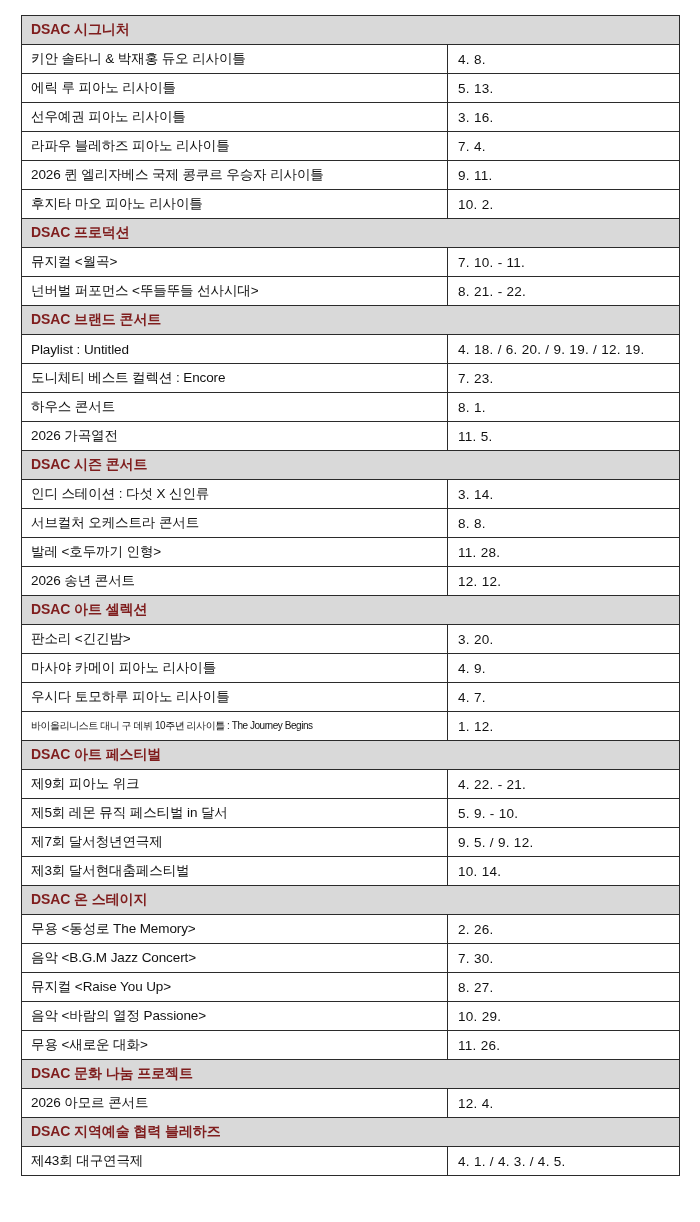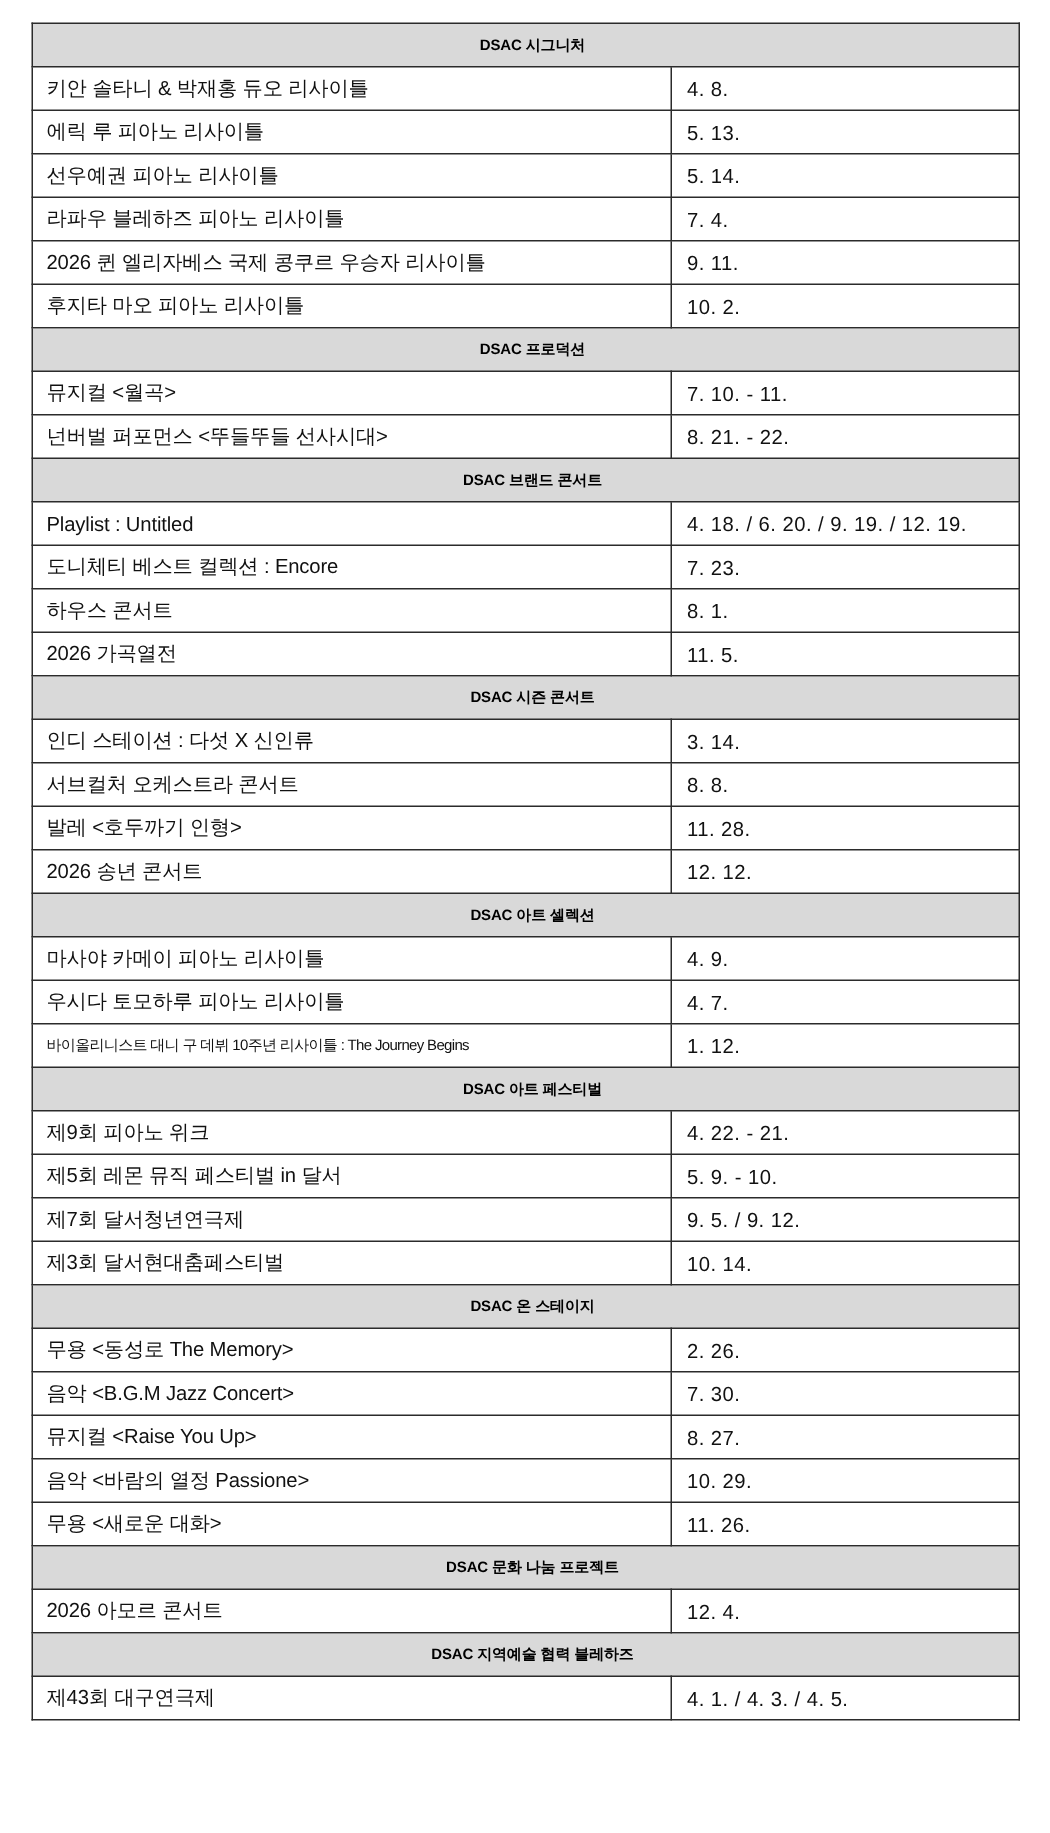"DSAC 시그니처" tr.section-row > th { color: #000000 -> #7f1d1d; font-size: 10px -> 14px; text-align: center -> left }
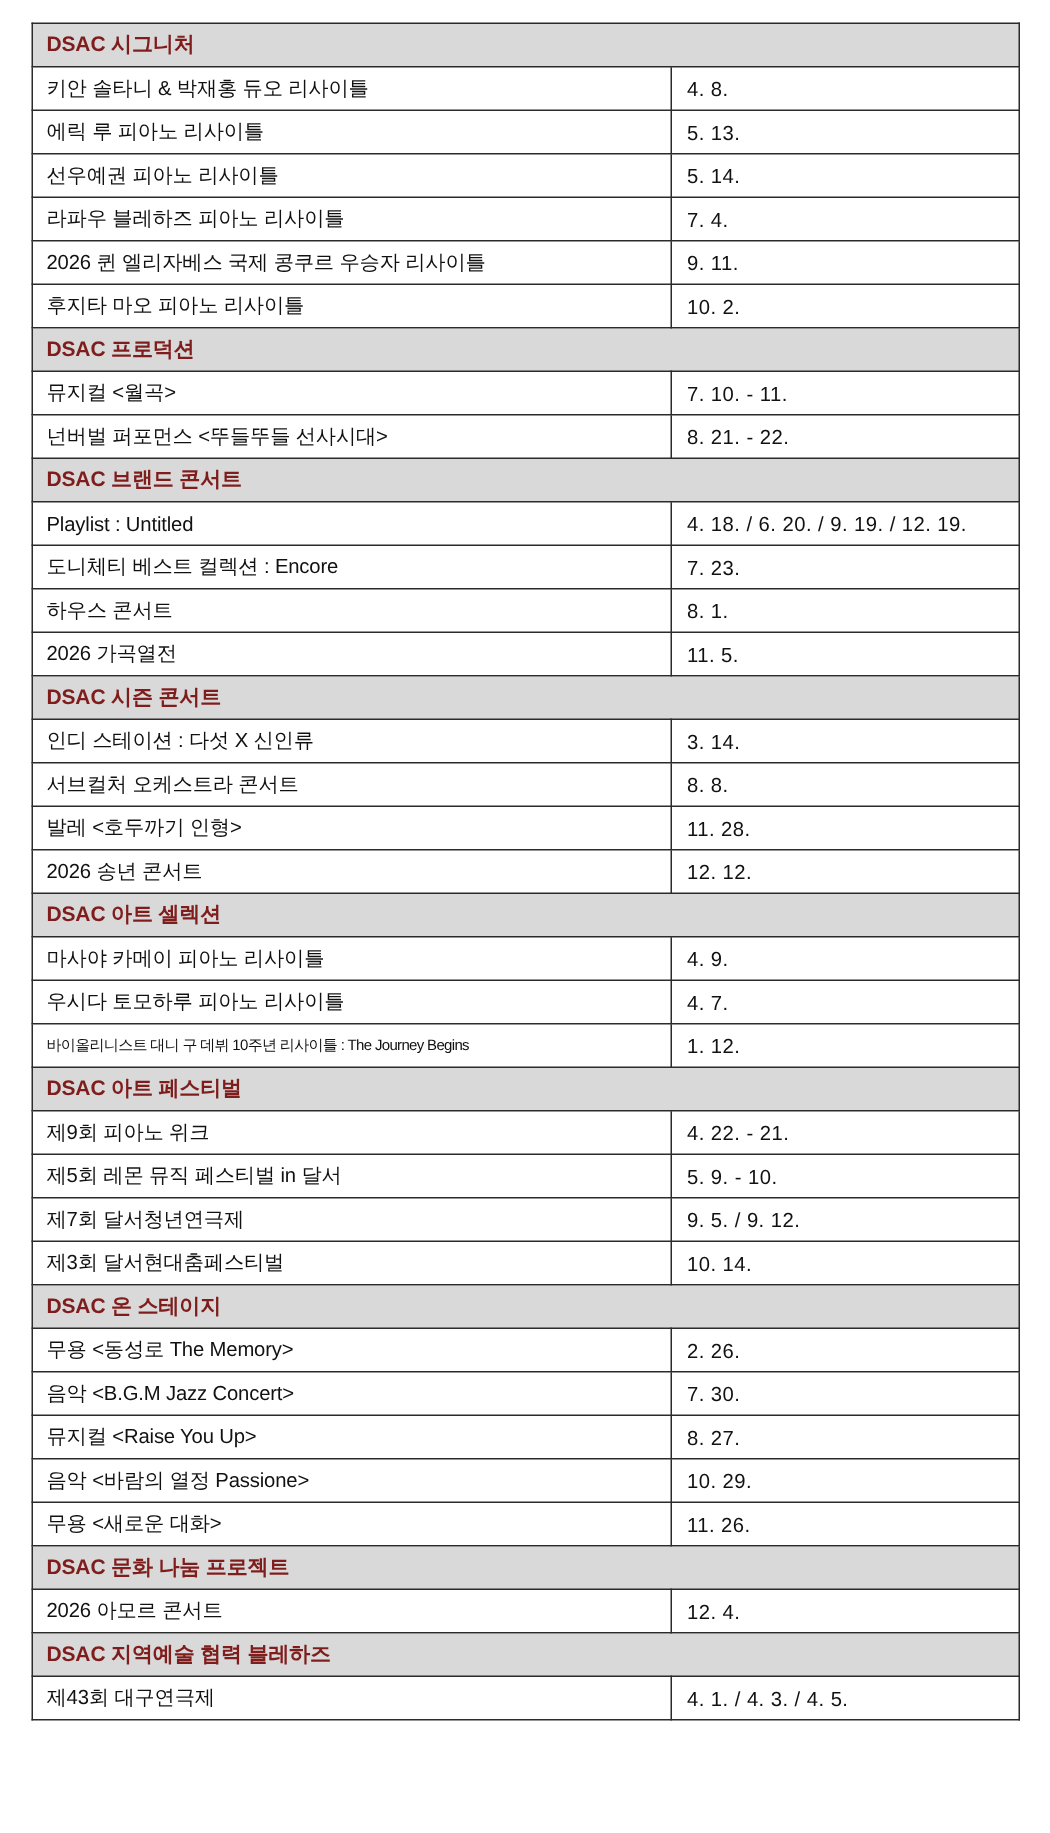"5. 14." td.date-cell { text: 5. 14 -> 3. 16 }
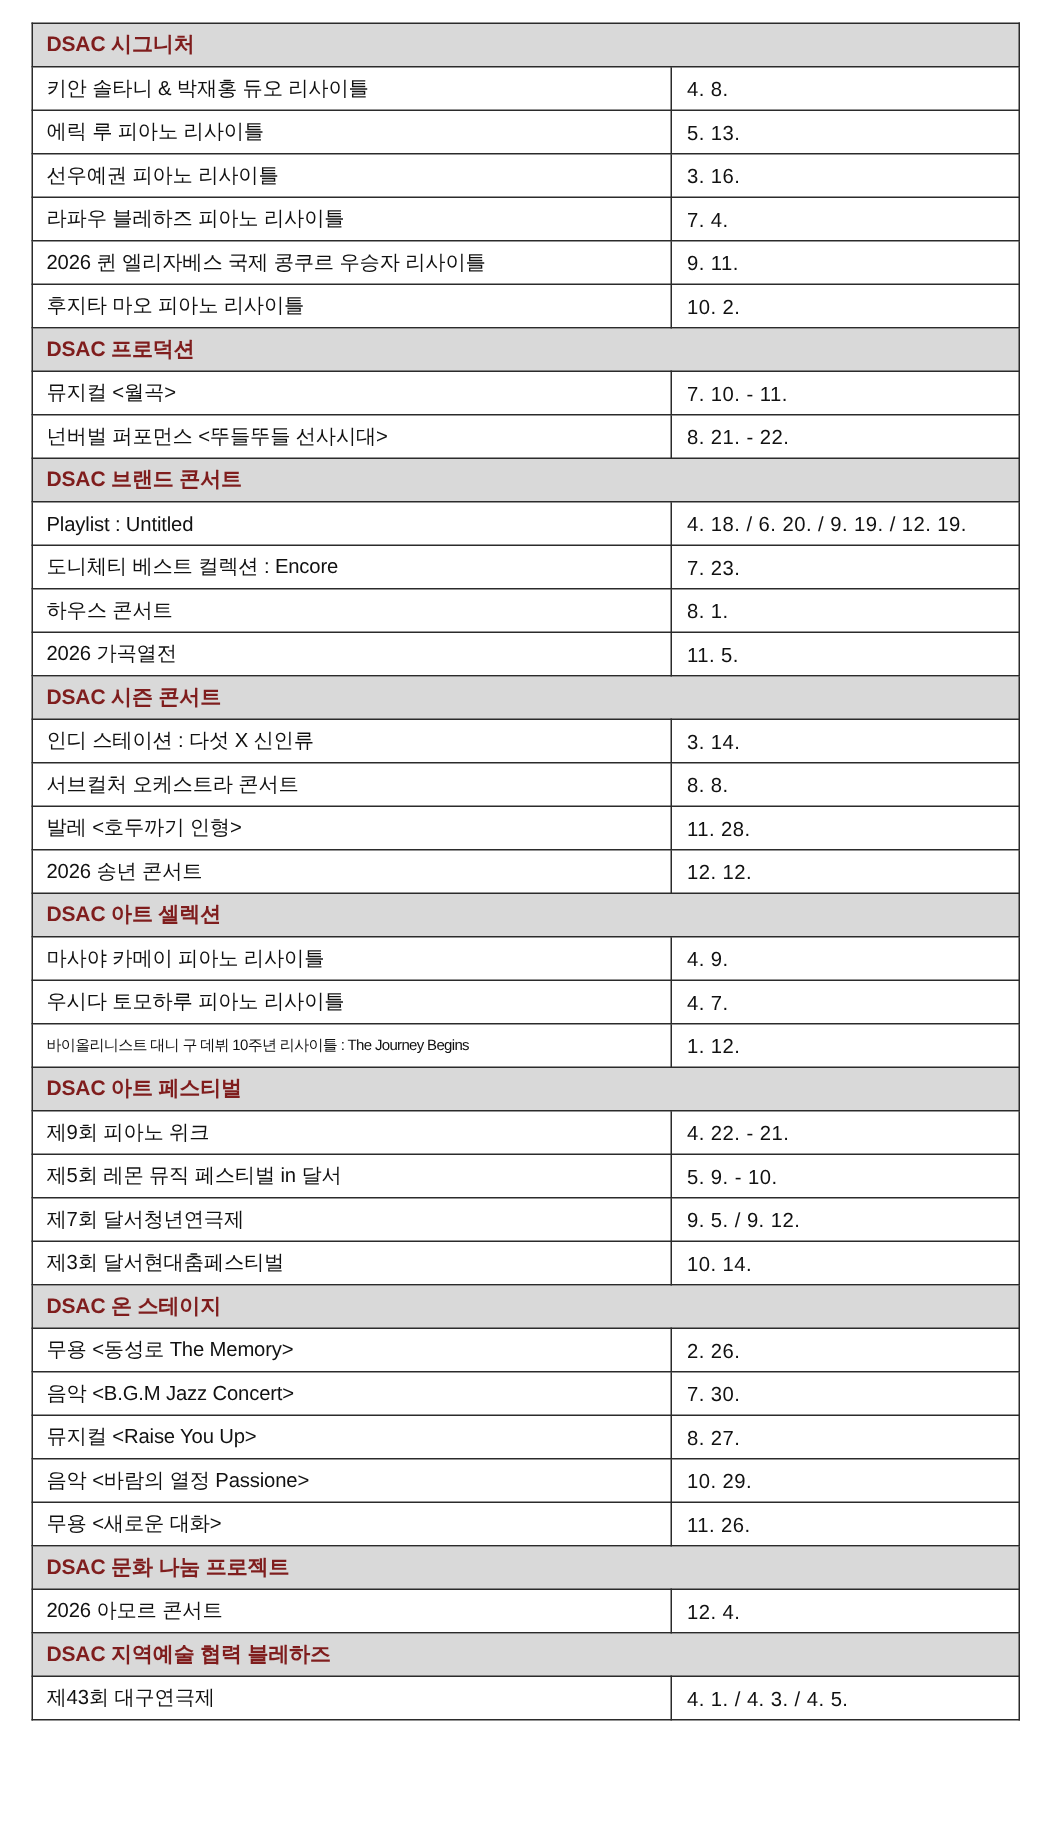"판소리 <긴긴밤>" tr.event-row { html: none -> <tr> <td>판소리 &lt;긴긴밤&gt;</td> <td>3. 20.</td> </tr> }
